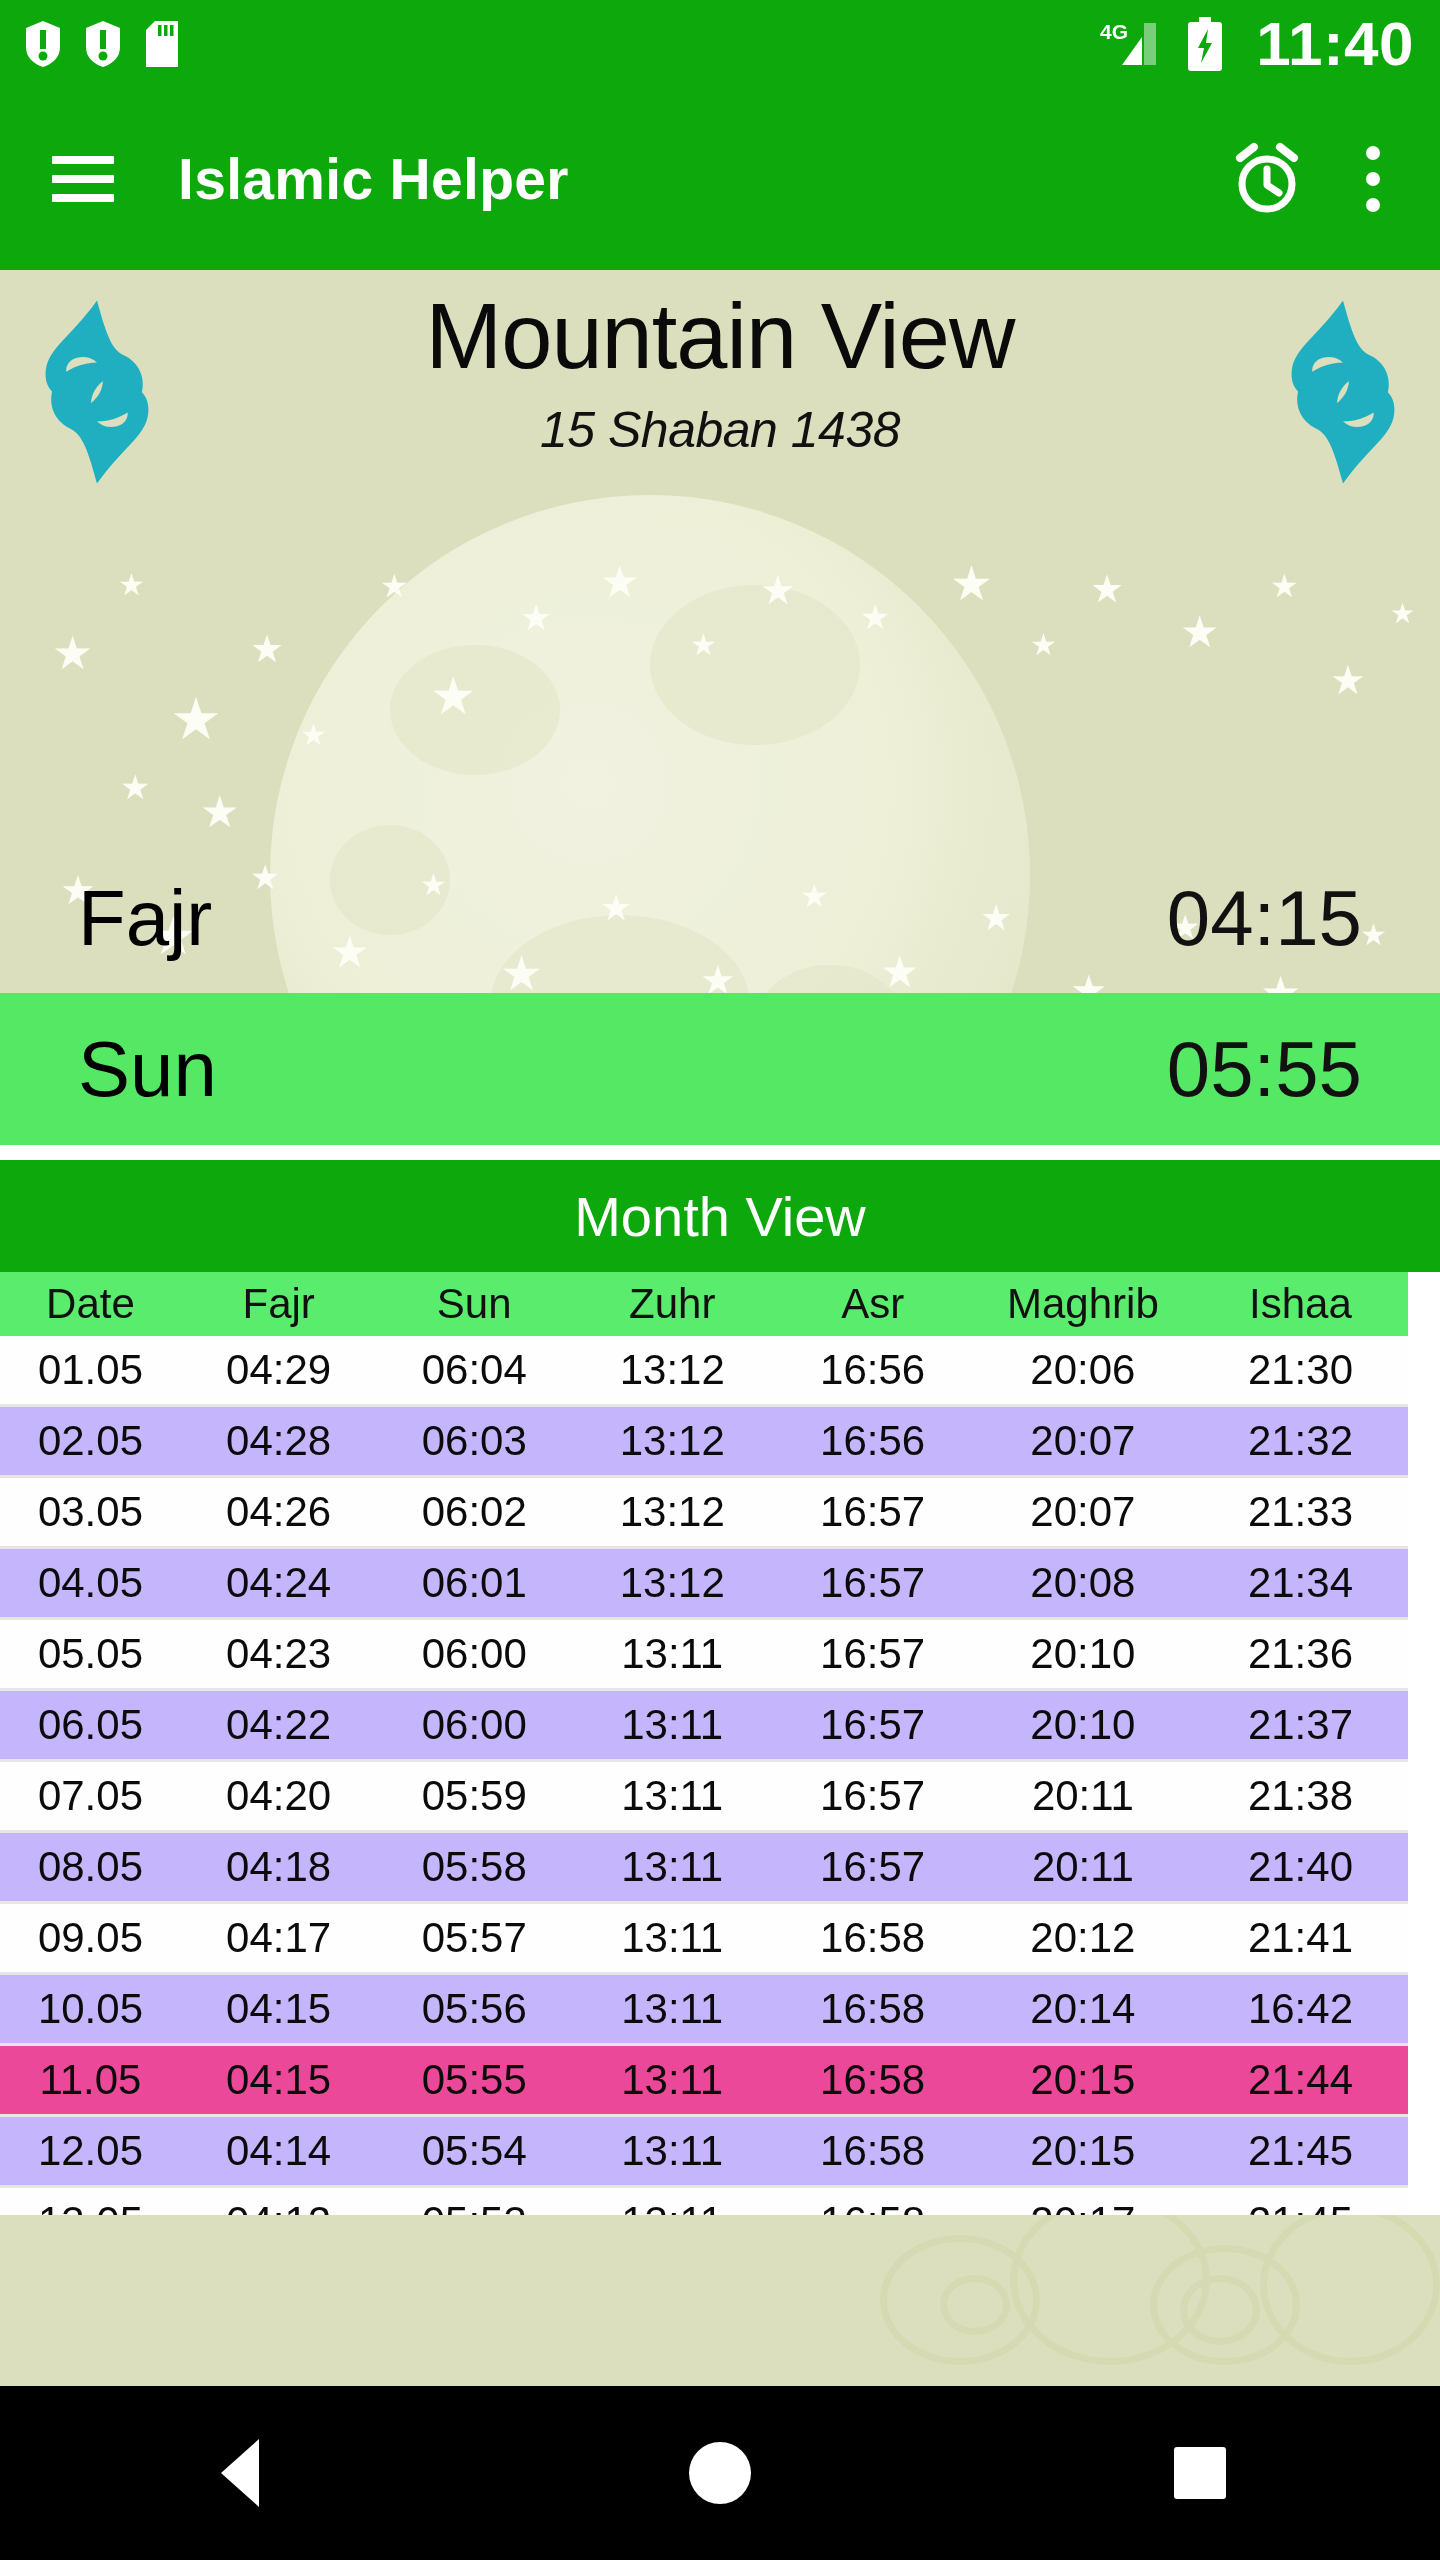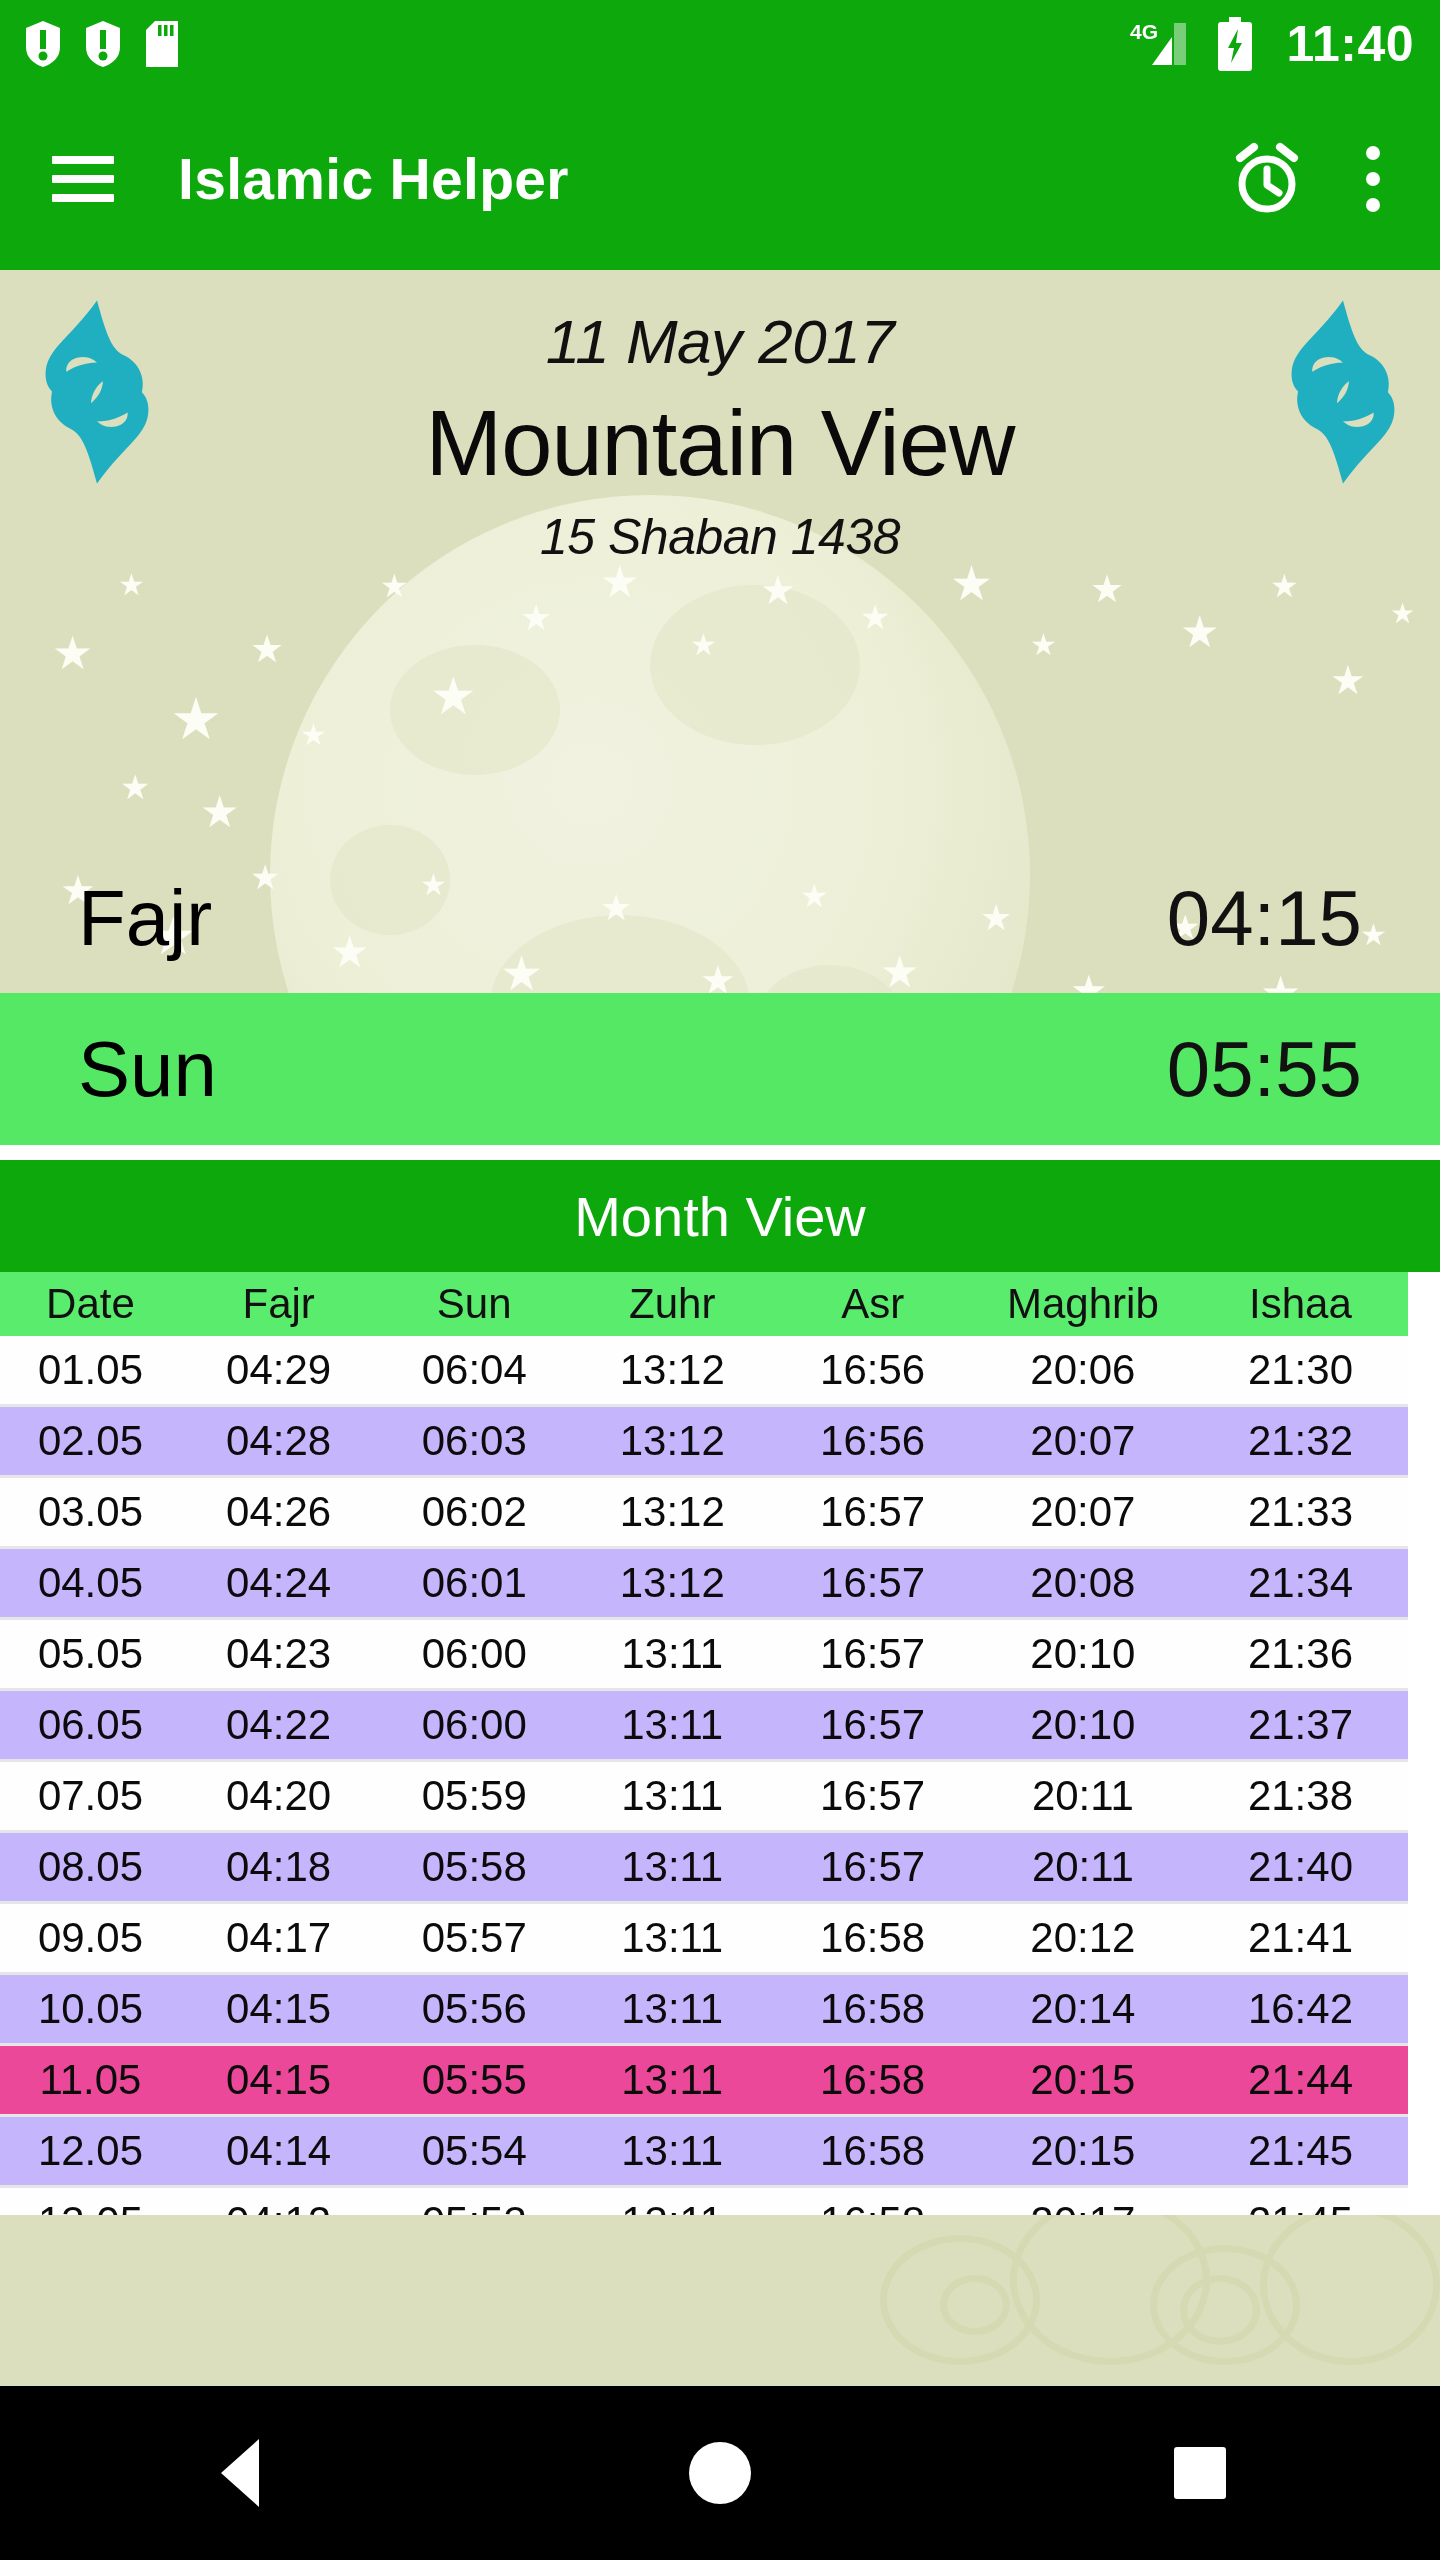"11:40" .sb-time { font-size: 50px -> 62px }
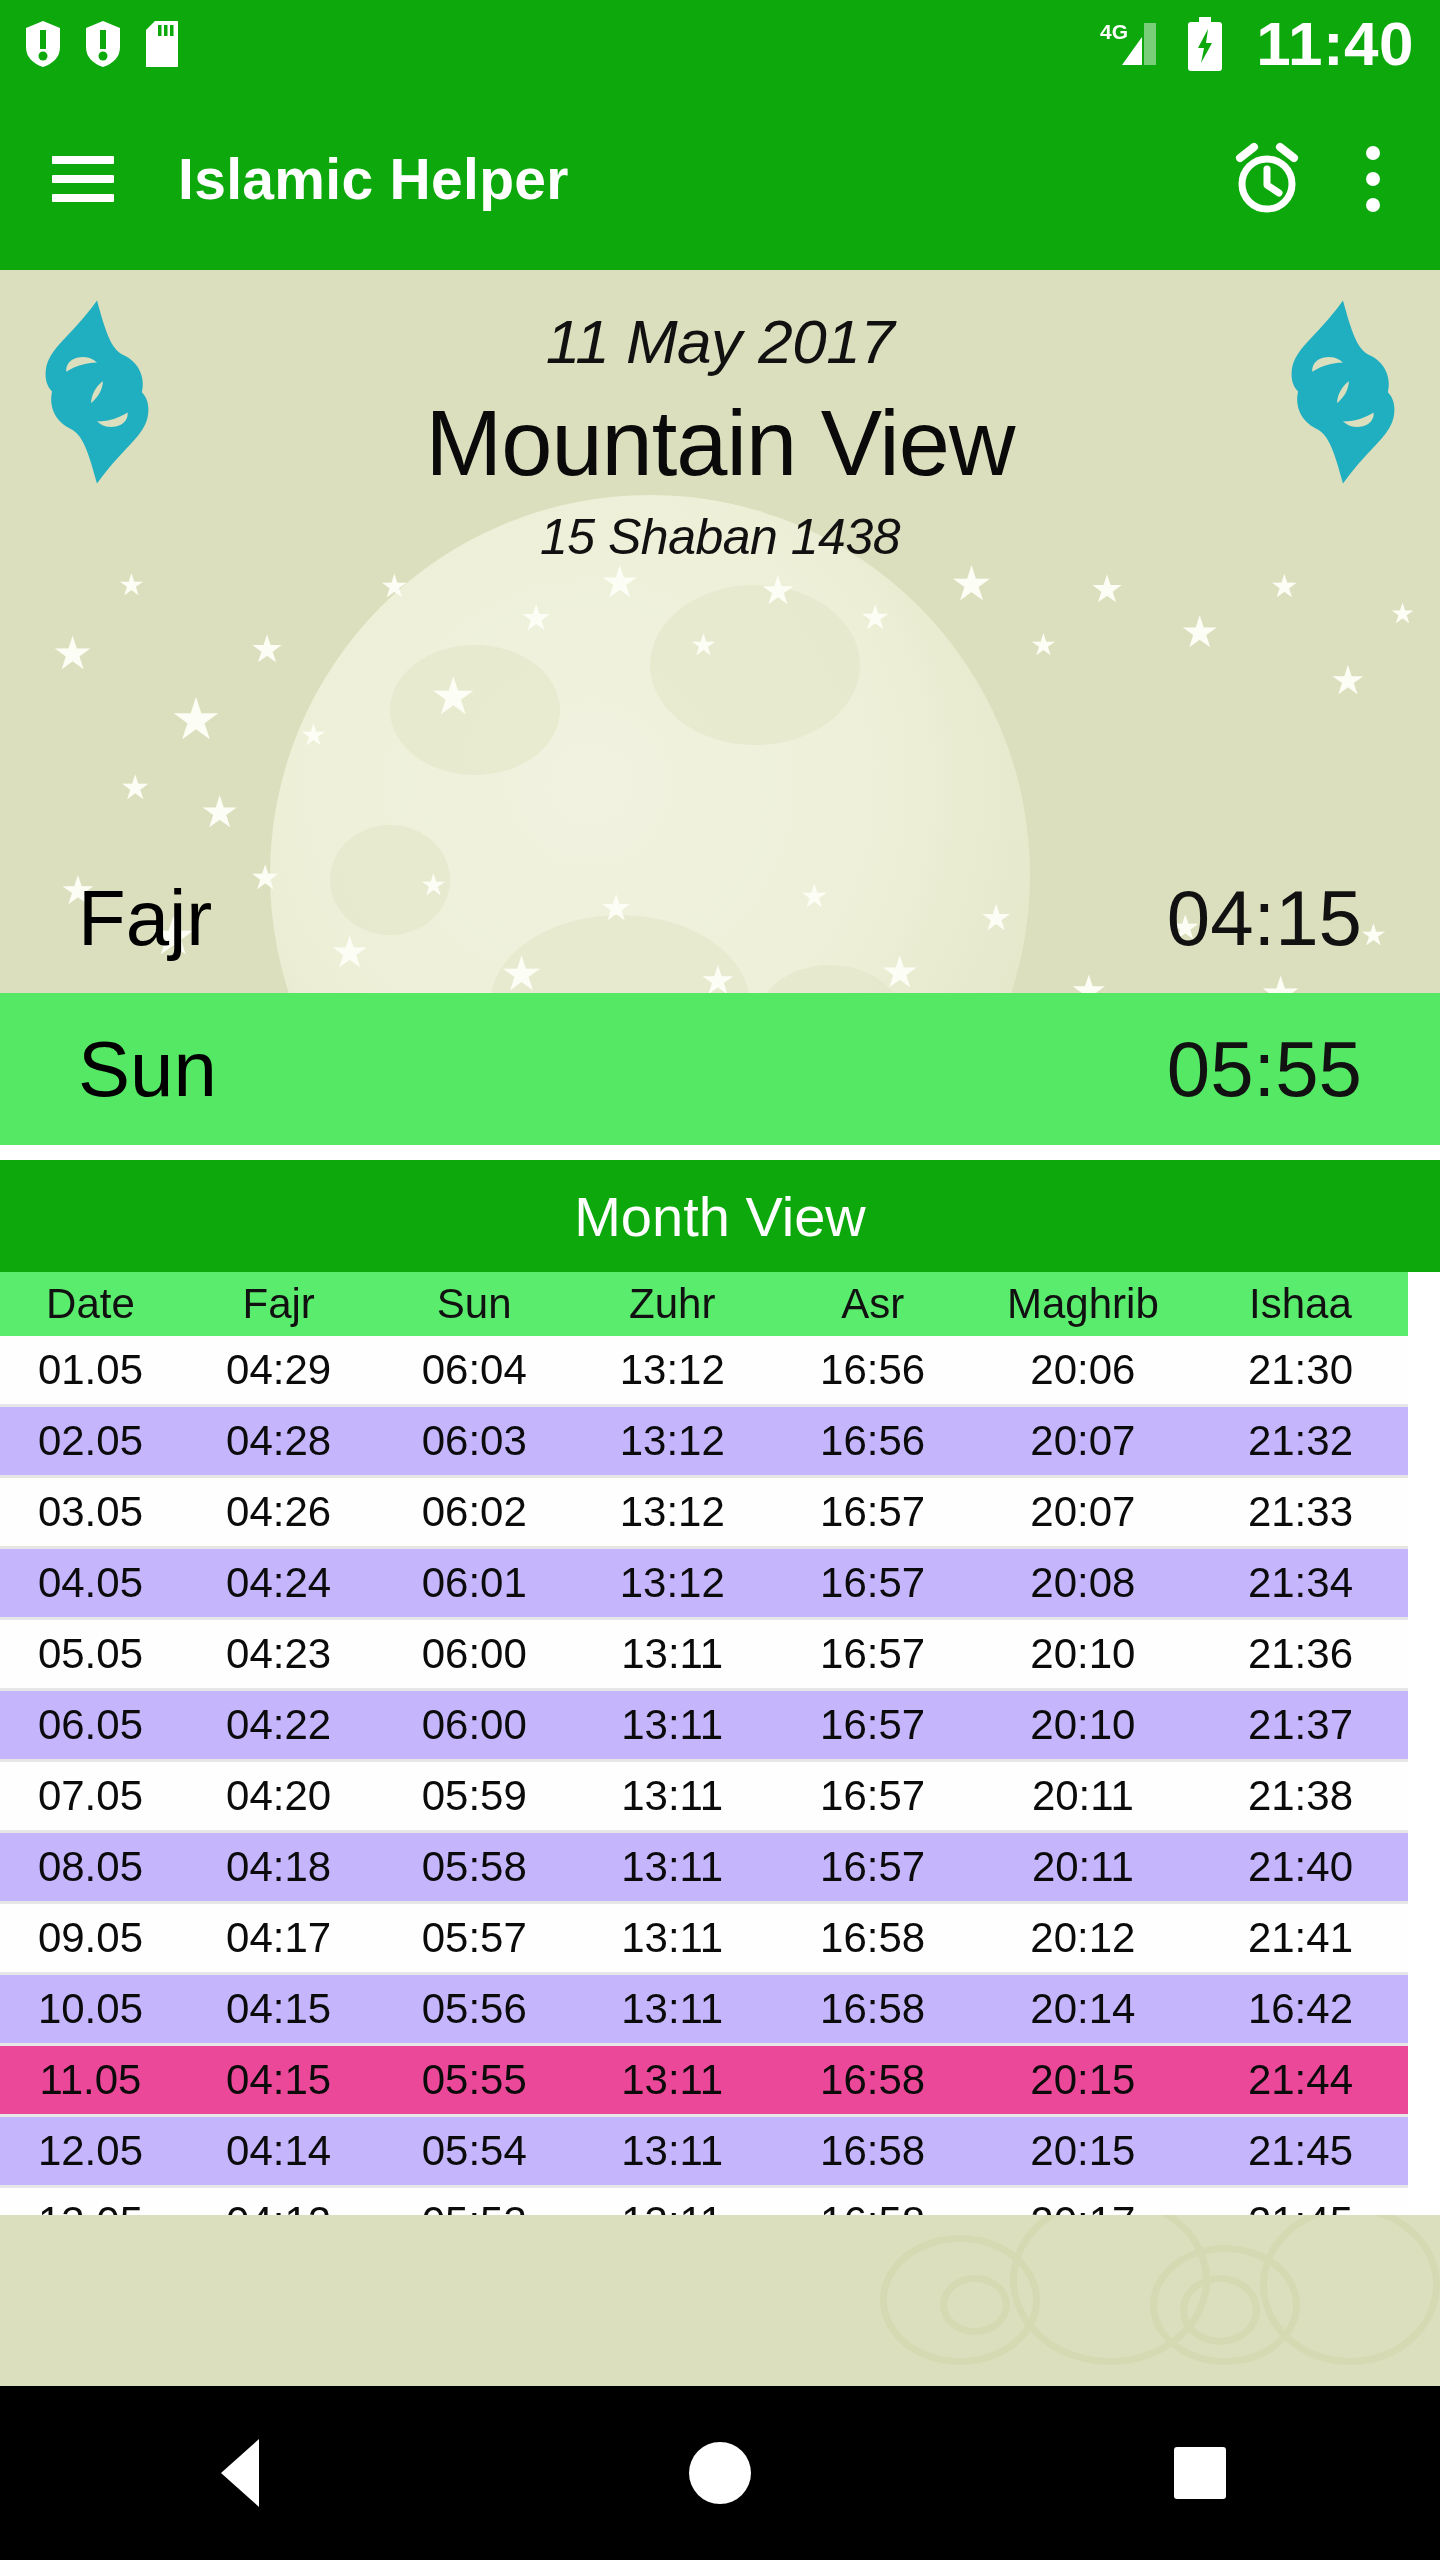"11 May 2017" div.hdr-date { html: <div>11 May 2017</div> -> none }
